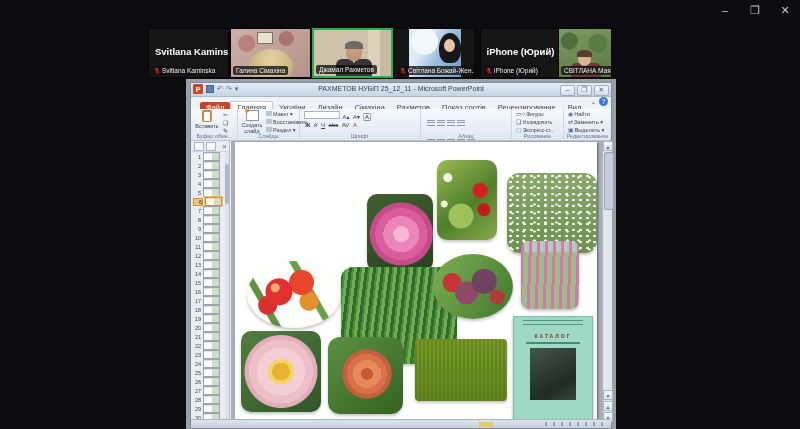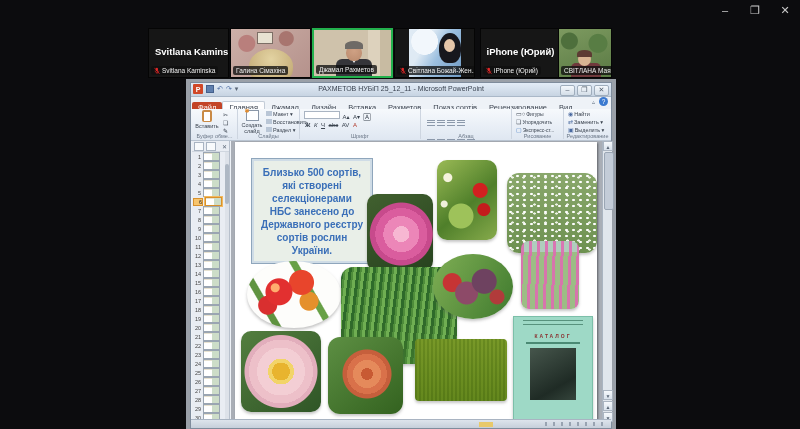"Файл" .tab.file { margin-left: 1px -> 9px }
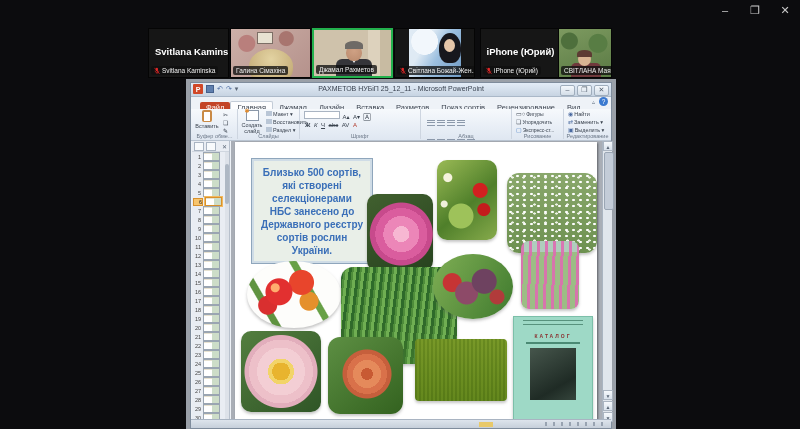"Джамал" span.tab { text: Джамал -> України }
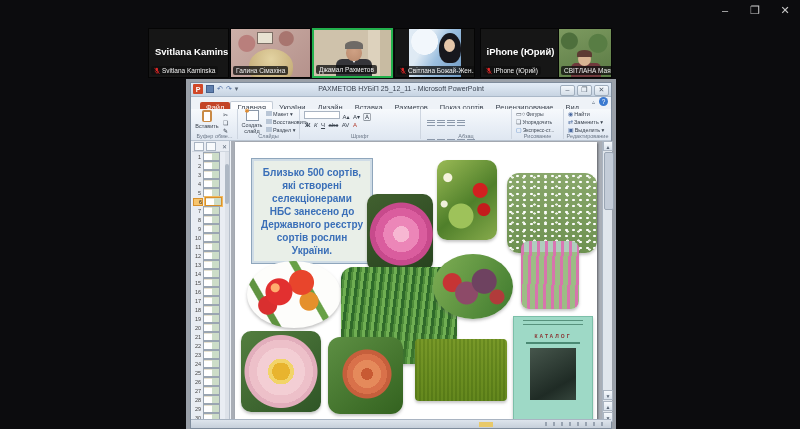"Вставка" span.tab { text: Вставка -> Сімахіна }
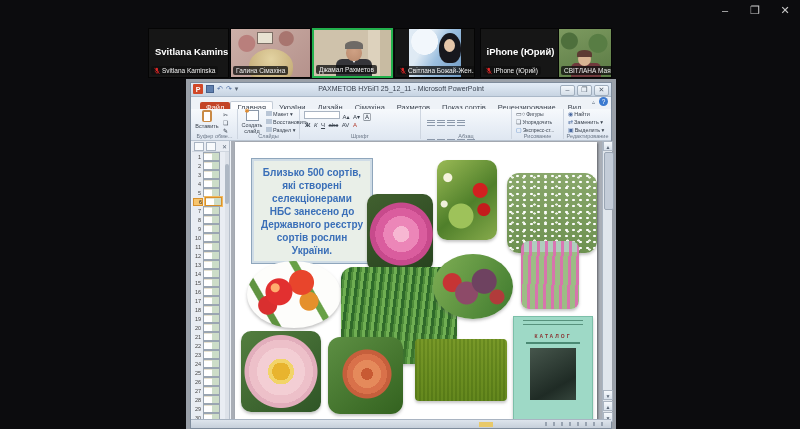"Близько 500 сортів," div { html: <div> <p>Близько 500 сортів, які створені селекціонерами НБС занесено до Державного реєстру сортів рослин України.</p> </div> -> none }
